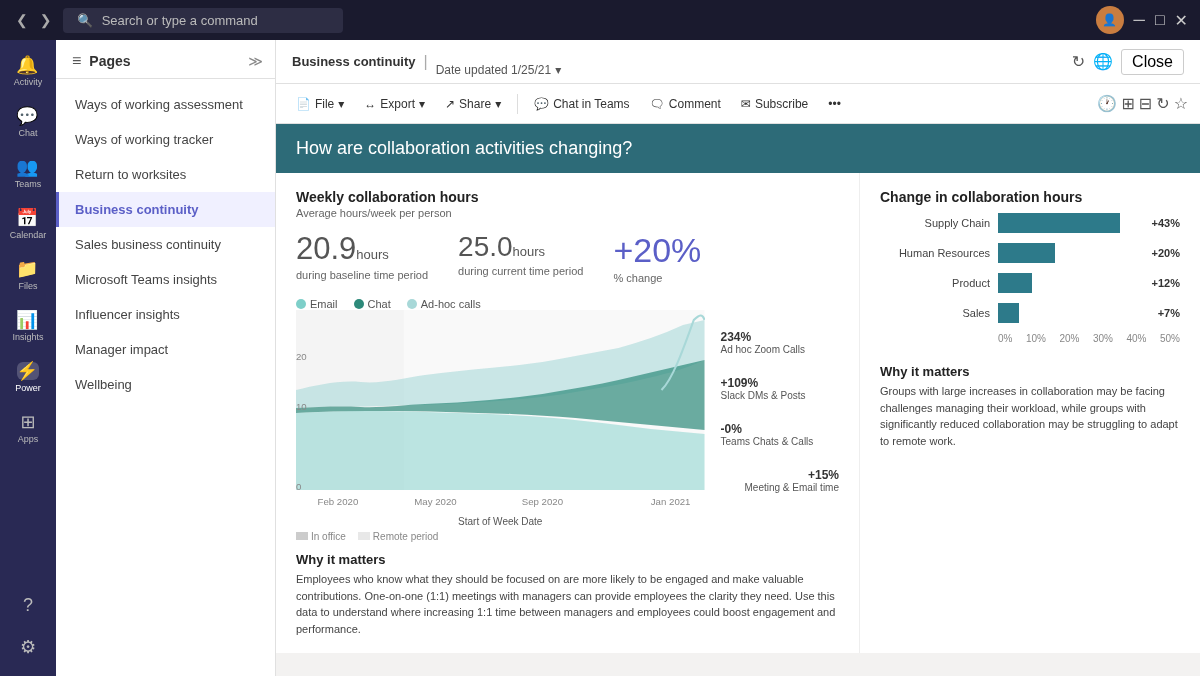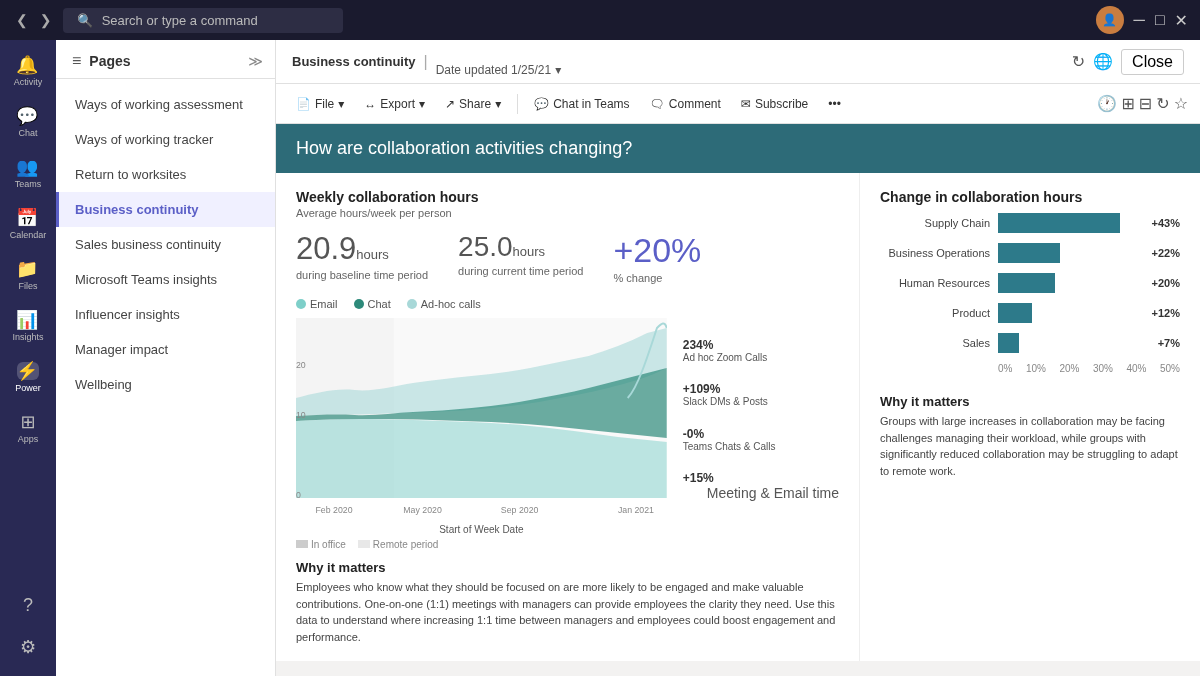"Business Operations" div.bar-row { html: <div> <div>Business Operations</div> <div> <div></div> </div> <div>+22%</div> </div> -> none }
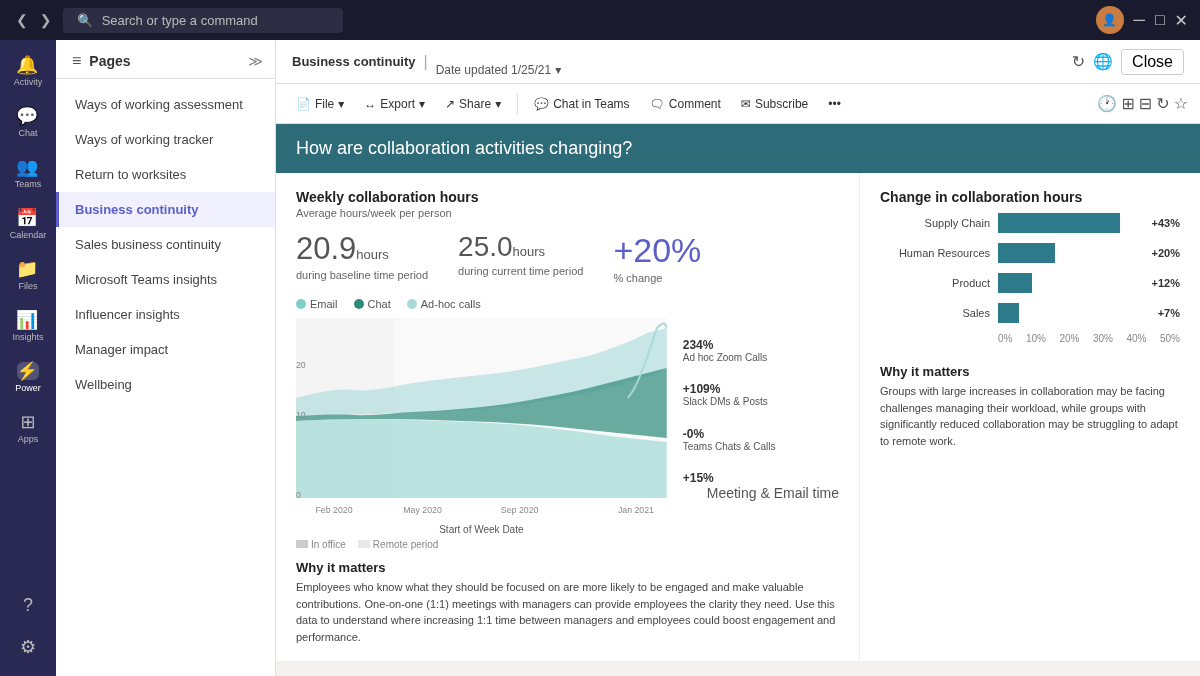"Email" .chart-legend { margin-bottom: 8px -> none }
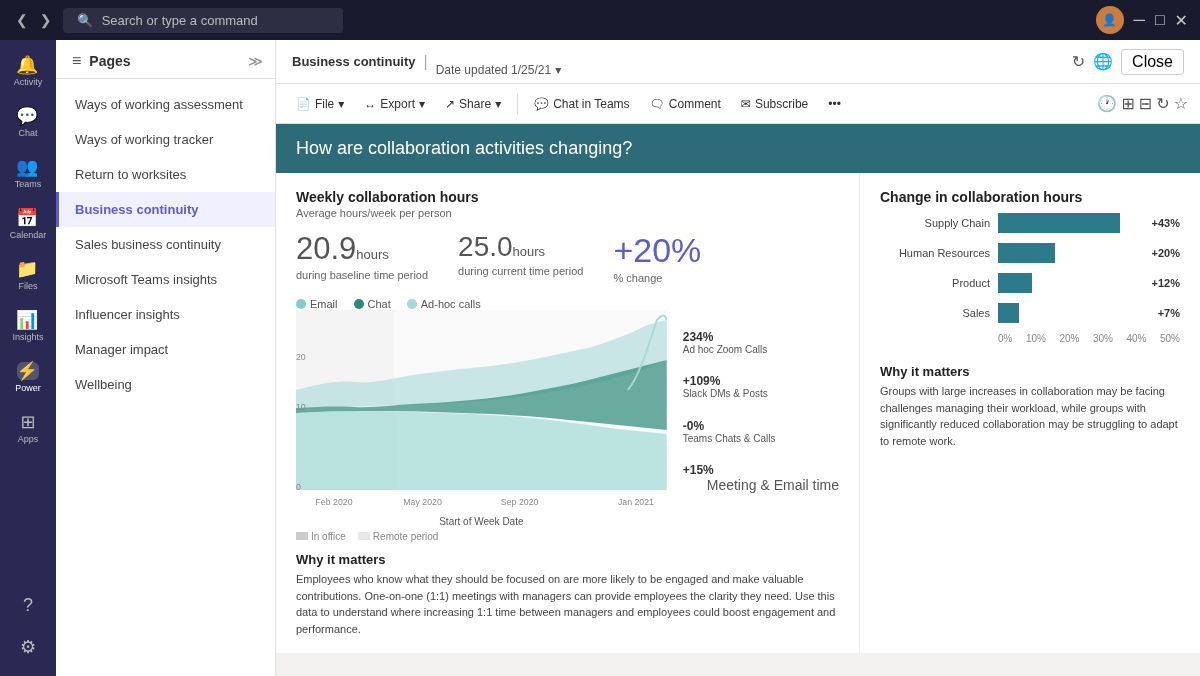"+15%" div { text-align: none -> right }
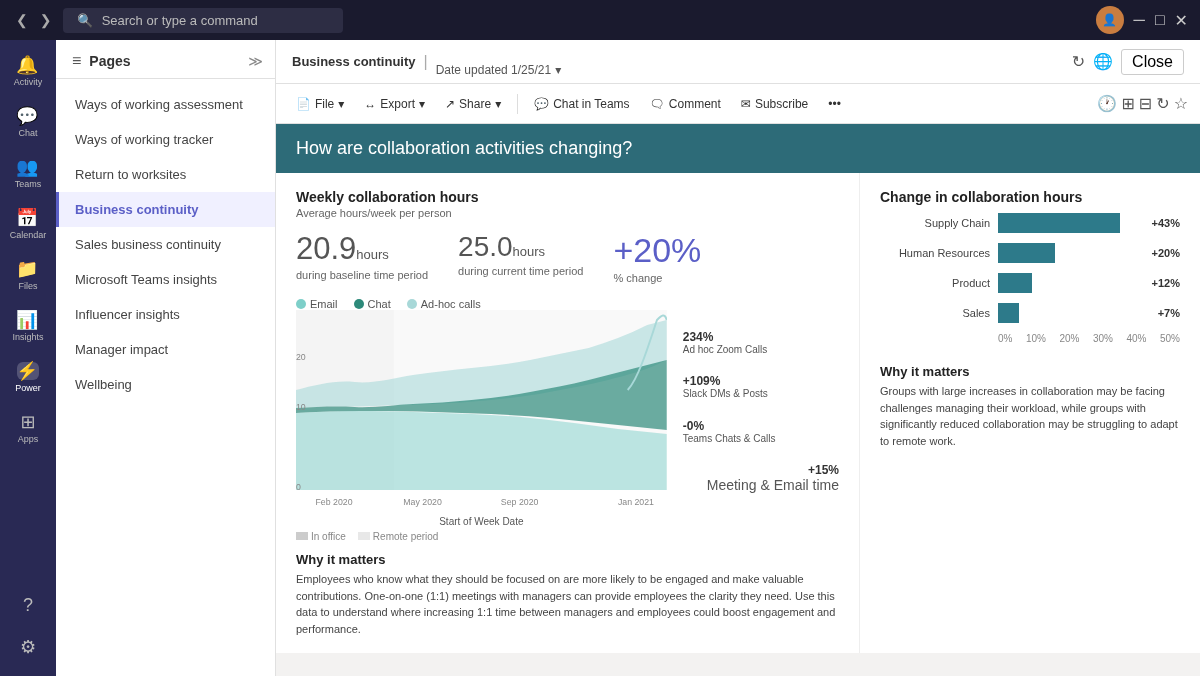"Meeting & Email time" div { font-size: 14px -> 10px }
